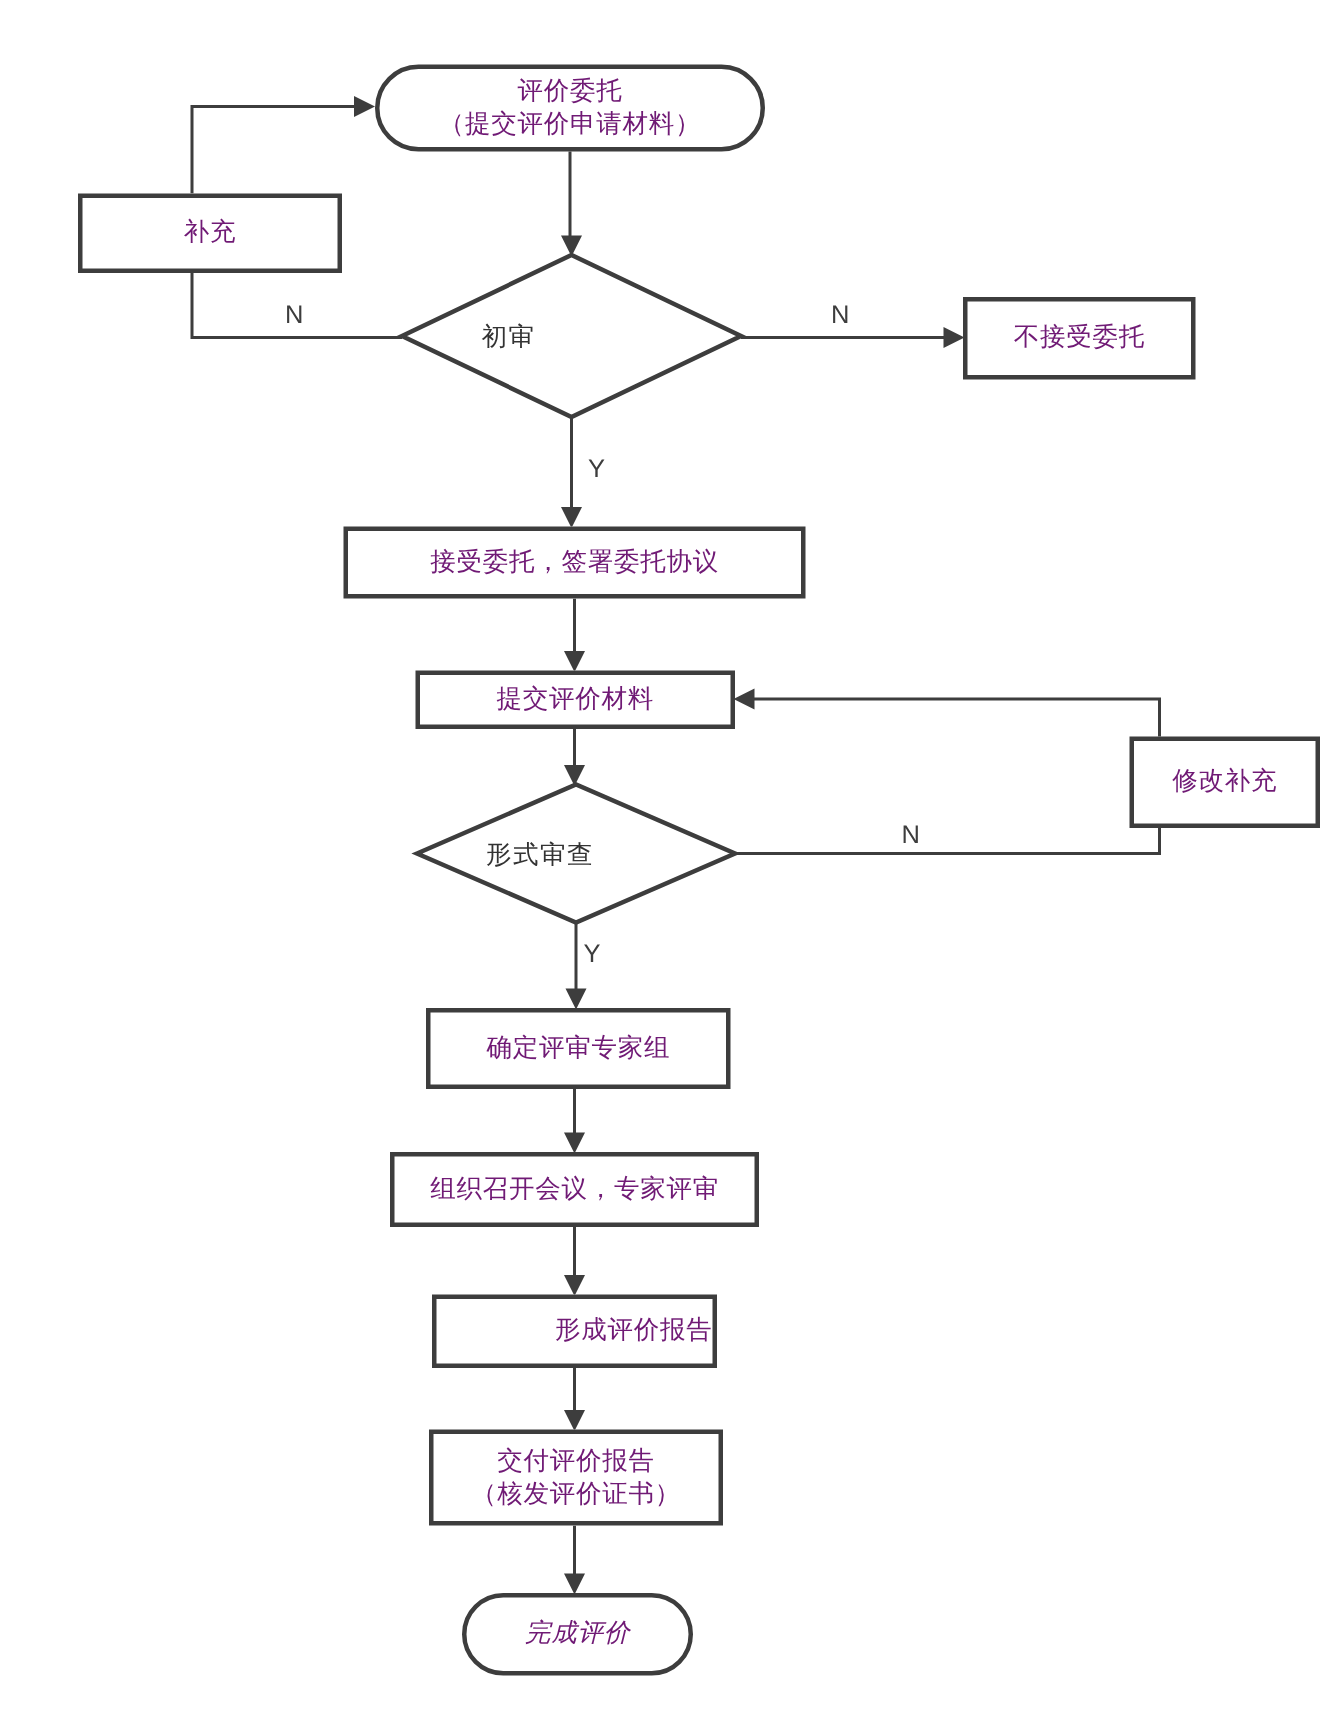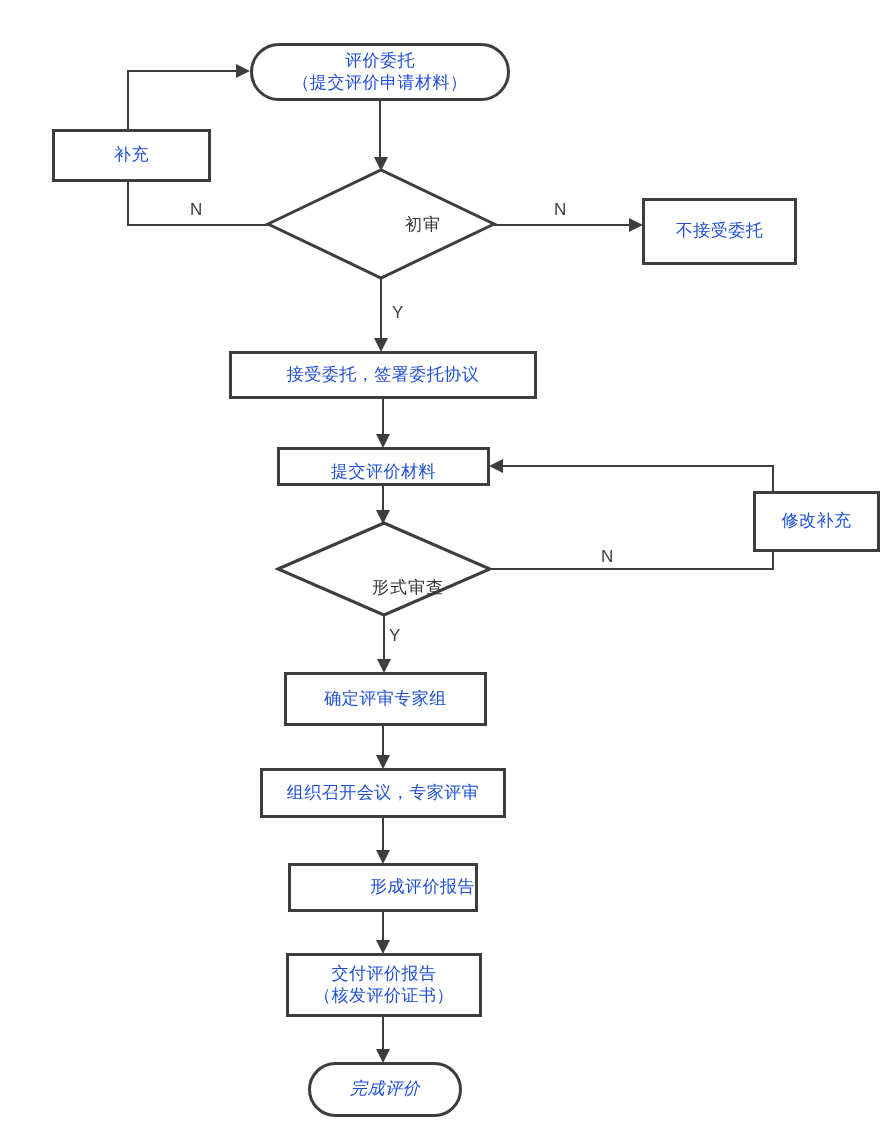"评价委托" .node { color: #1d4ed8 -> #701a75 }
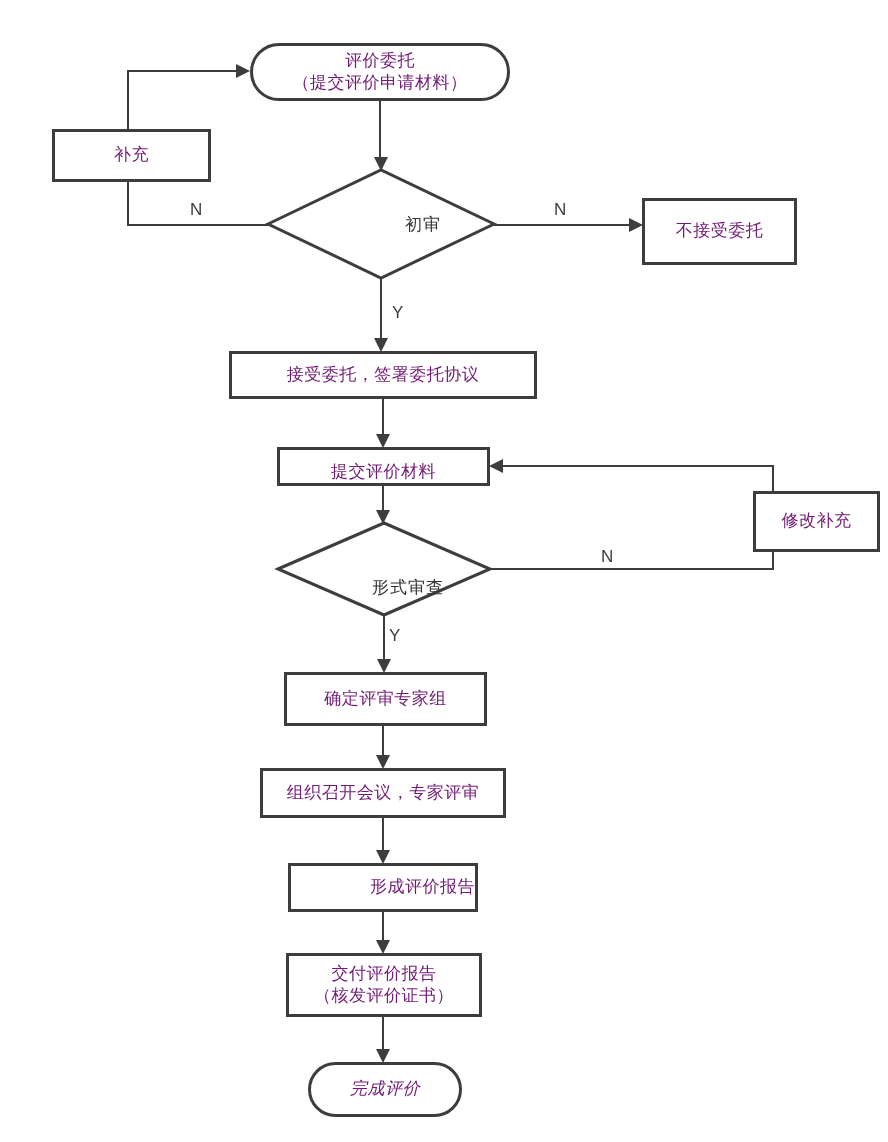"补充" #n-supp { width: 159px -> 176px }
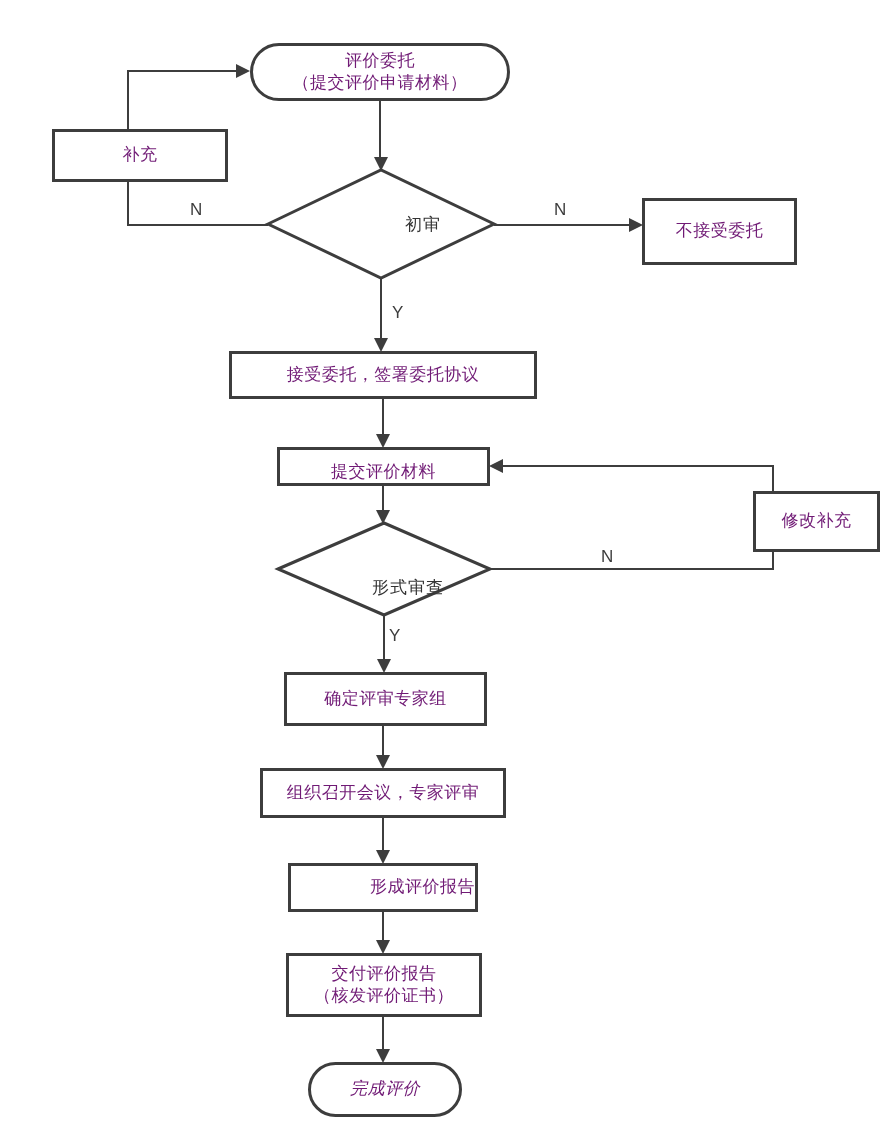"初审" .diamond-label { text-align: right -> left }
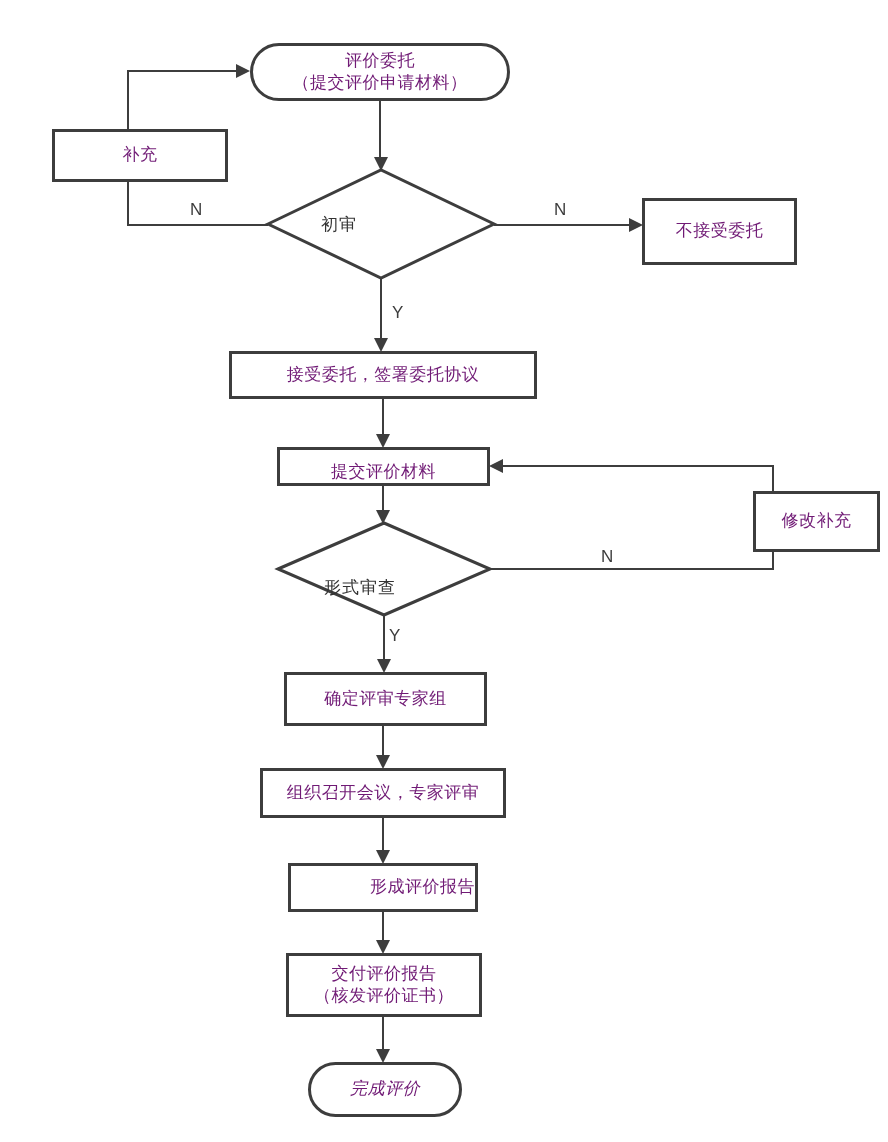"不接受委托" #n-reject { height: 67px -> 55px }
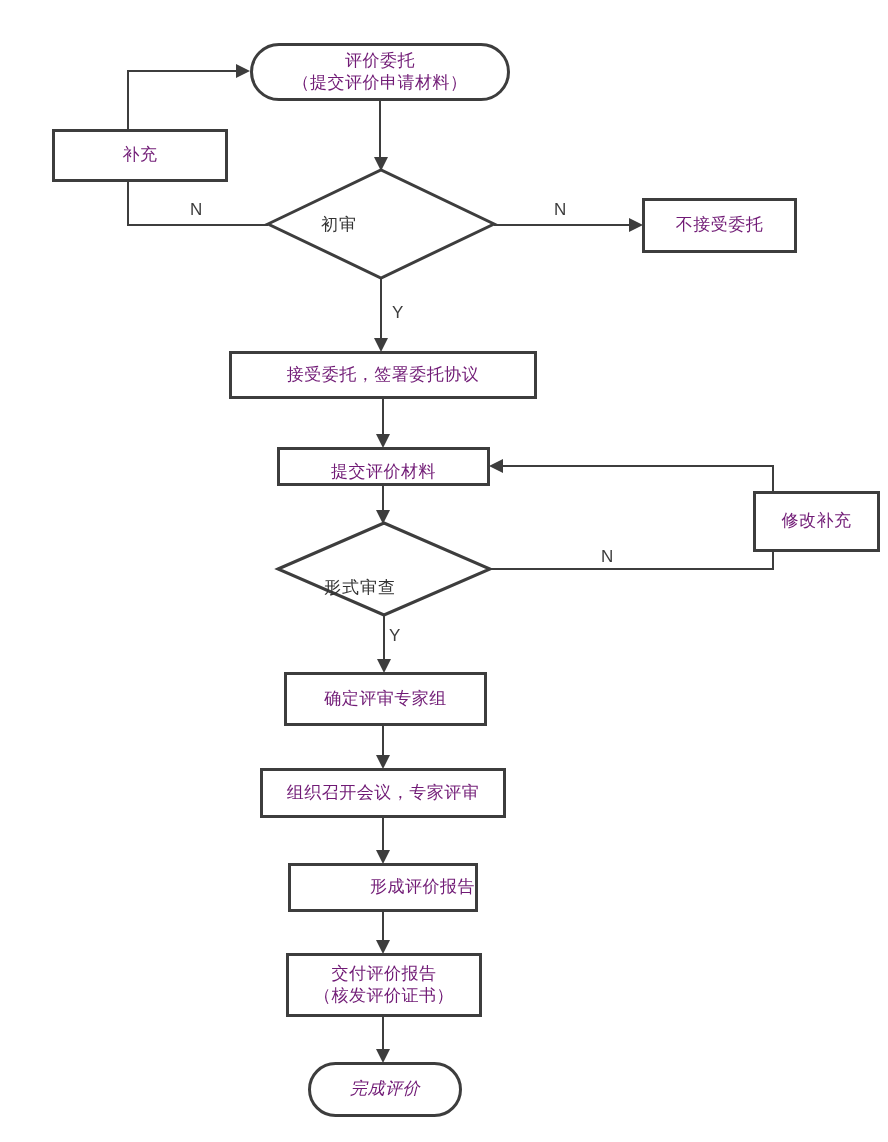"提交评价材料" #n-submit { justify-content: flex-end -> none }
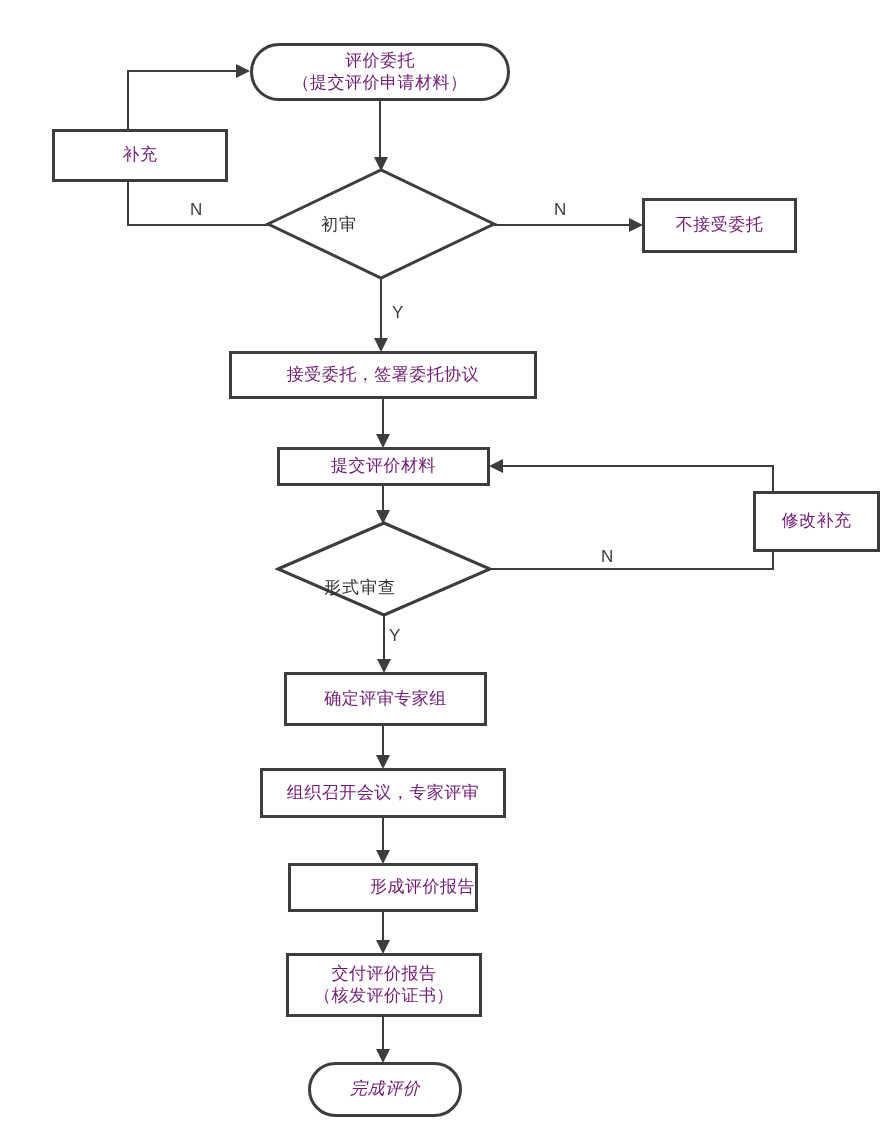"形式审查" #dl-formal { top: 576px -> 558px }
